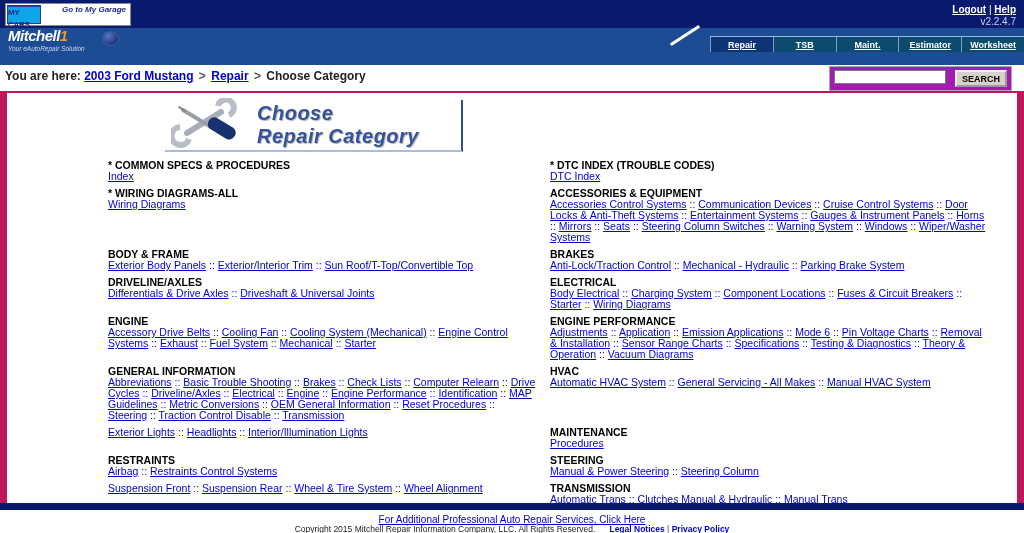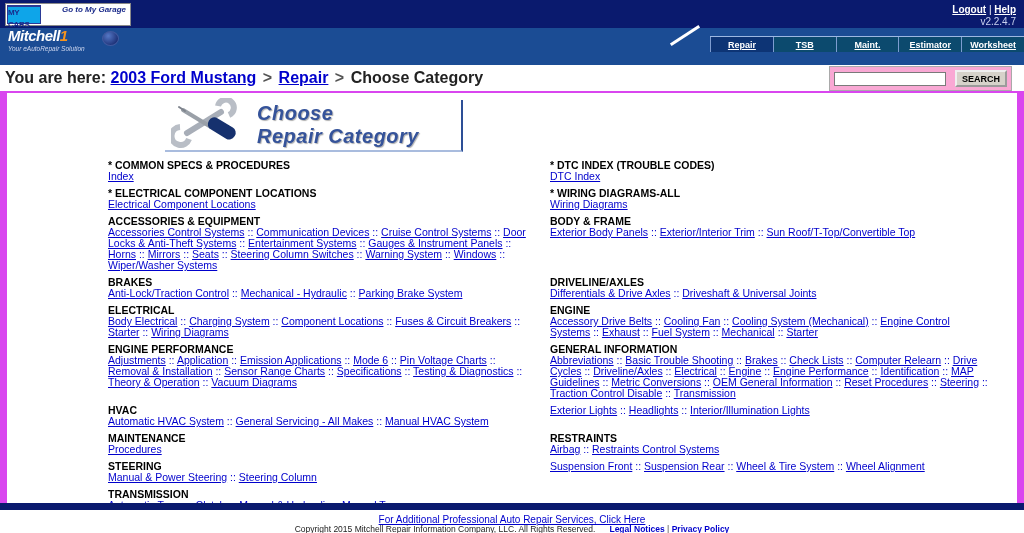"You are here: 2003 Ford" .breadcrumb { font-size: 16px -> 12px }
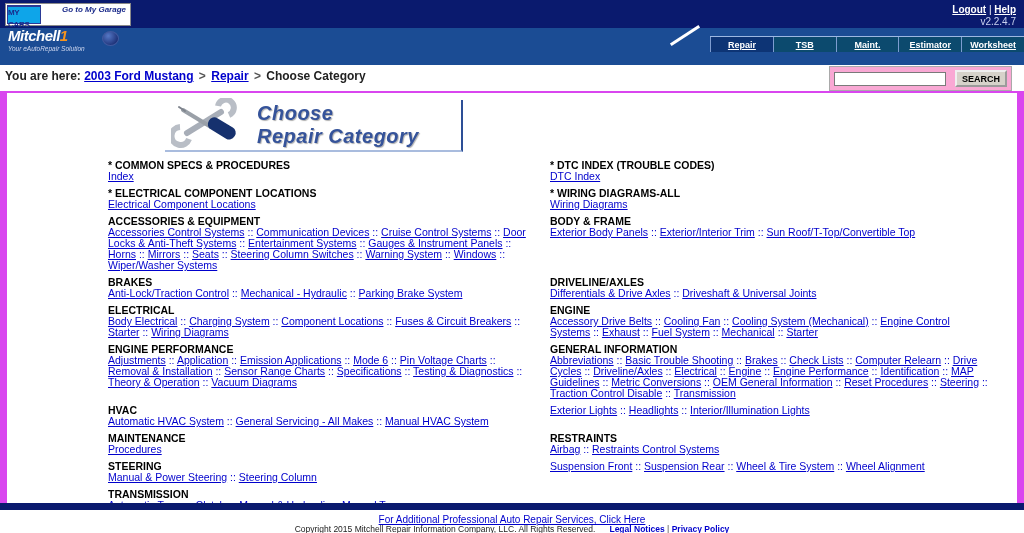"SEARCH" .search-box { align-items: center -> flex-start; background: #f9a8d4 -> #a21caf }
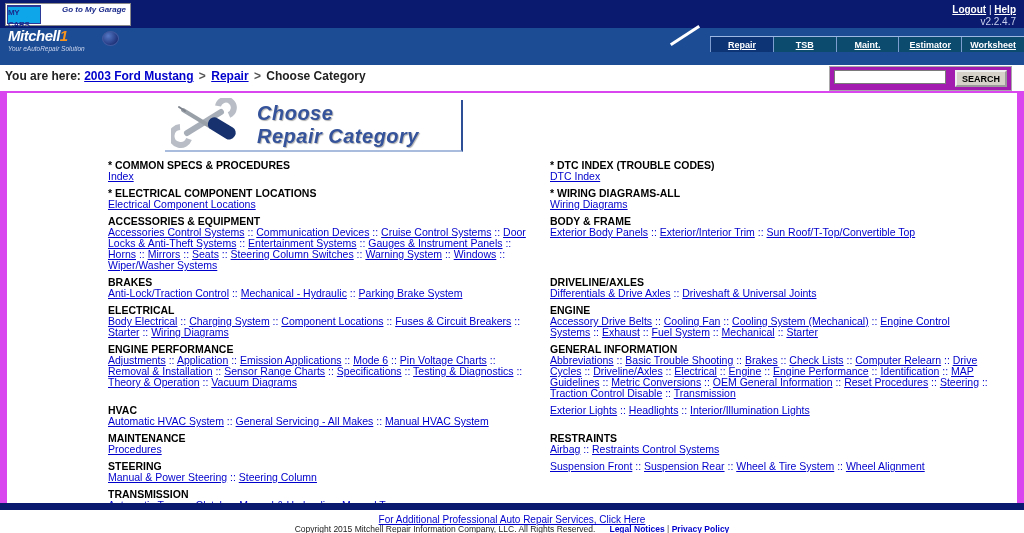"Choose" .main-wrap { background: #d946ef -> #be185d }
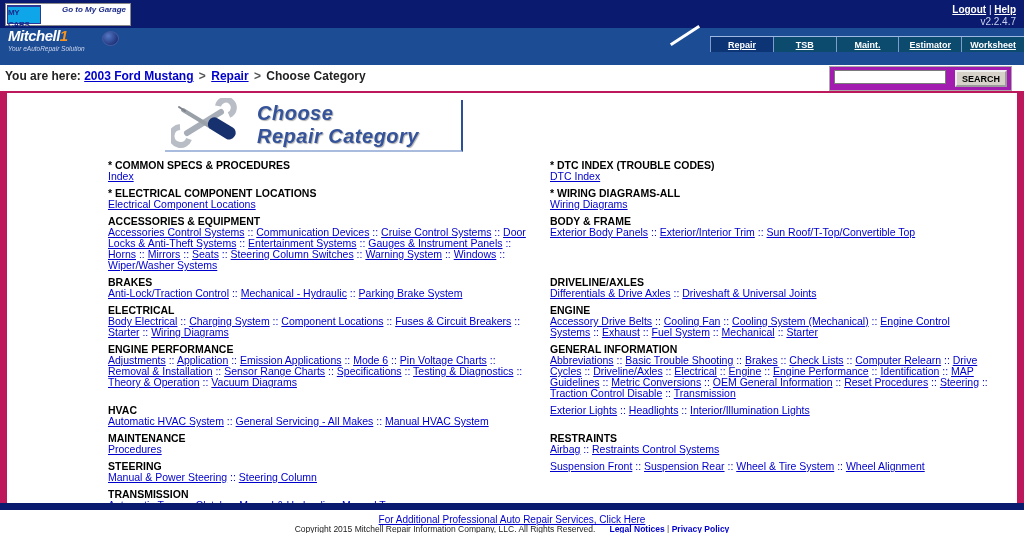"* ELECTRICAL COMPONENT LOCATIONS" div.section { html: <div> <div>* ELECTRICAL COMPONENT LOCATIONS</div> <div><a>Electrical Component Locations</a></div> </div> -> none }
